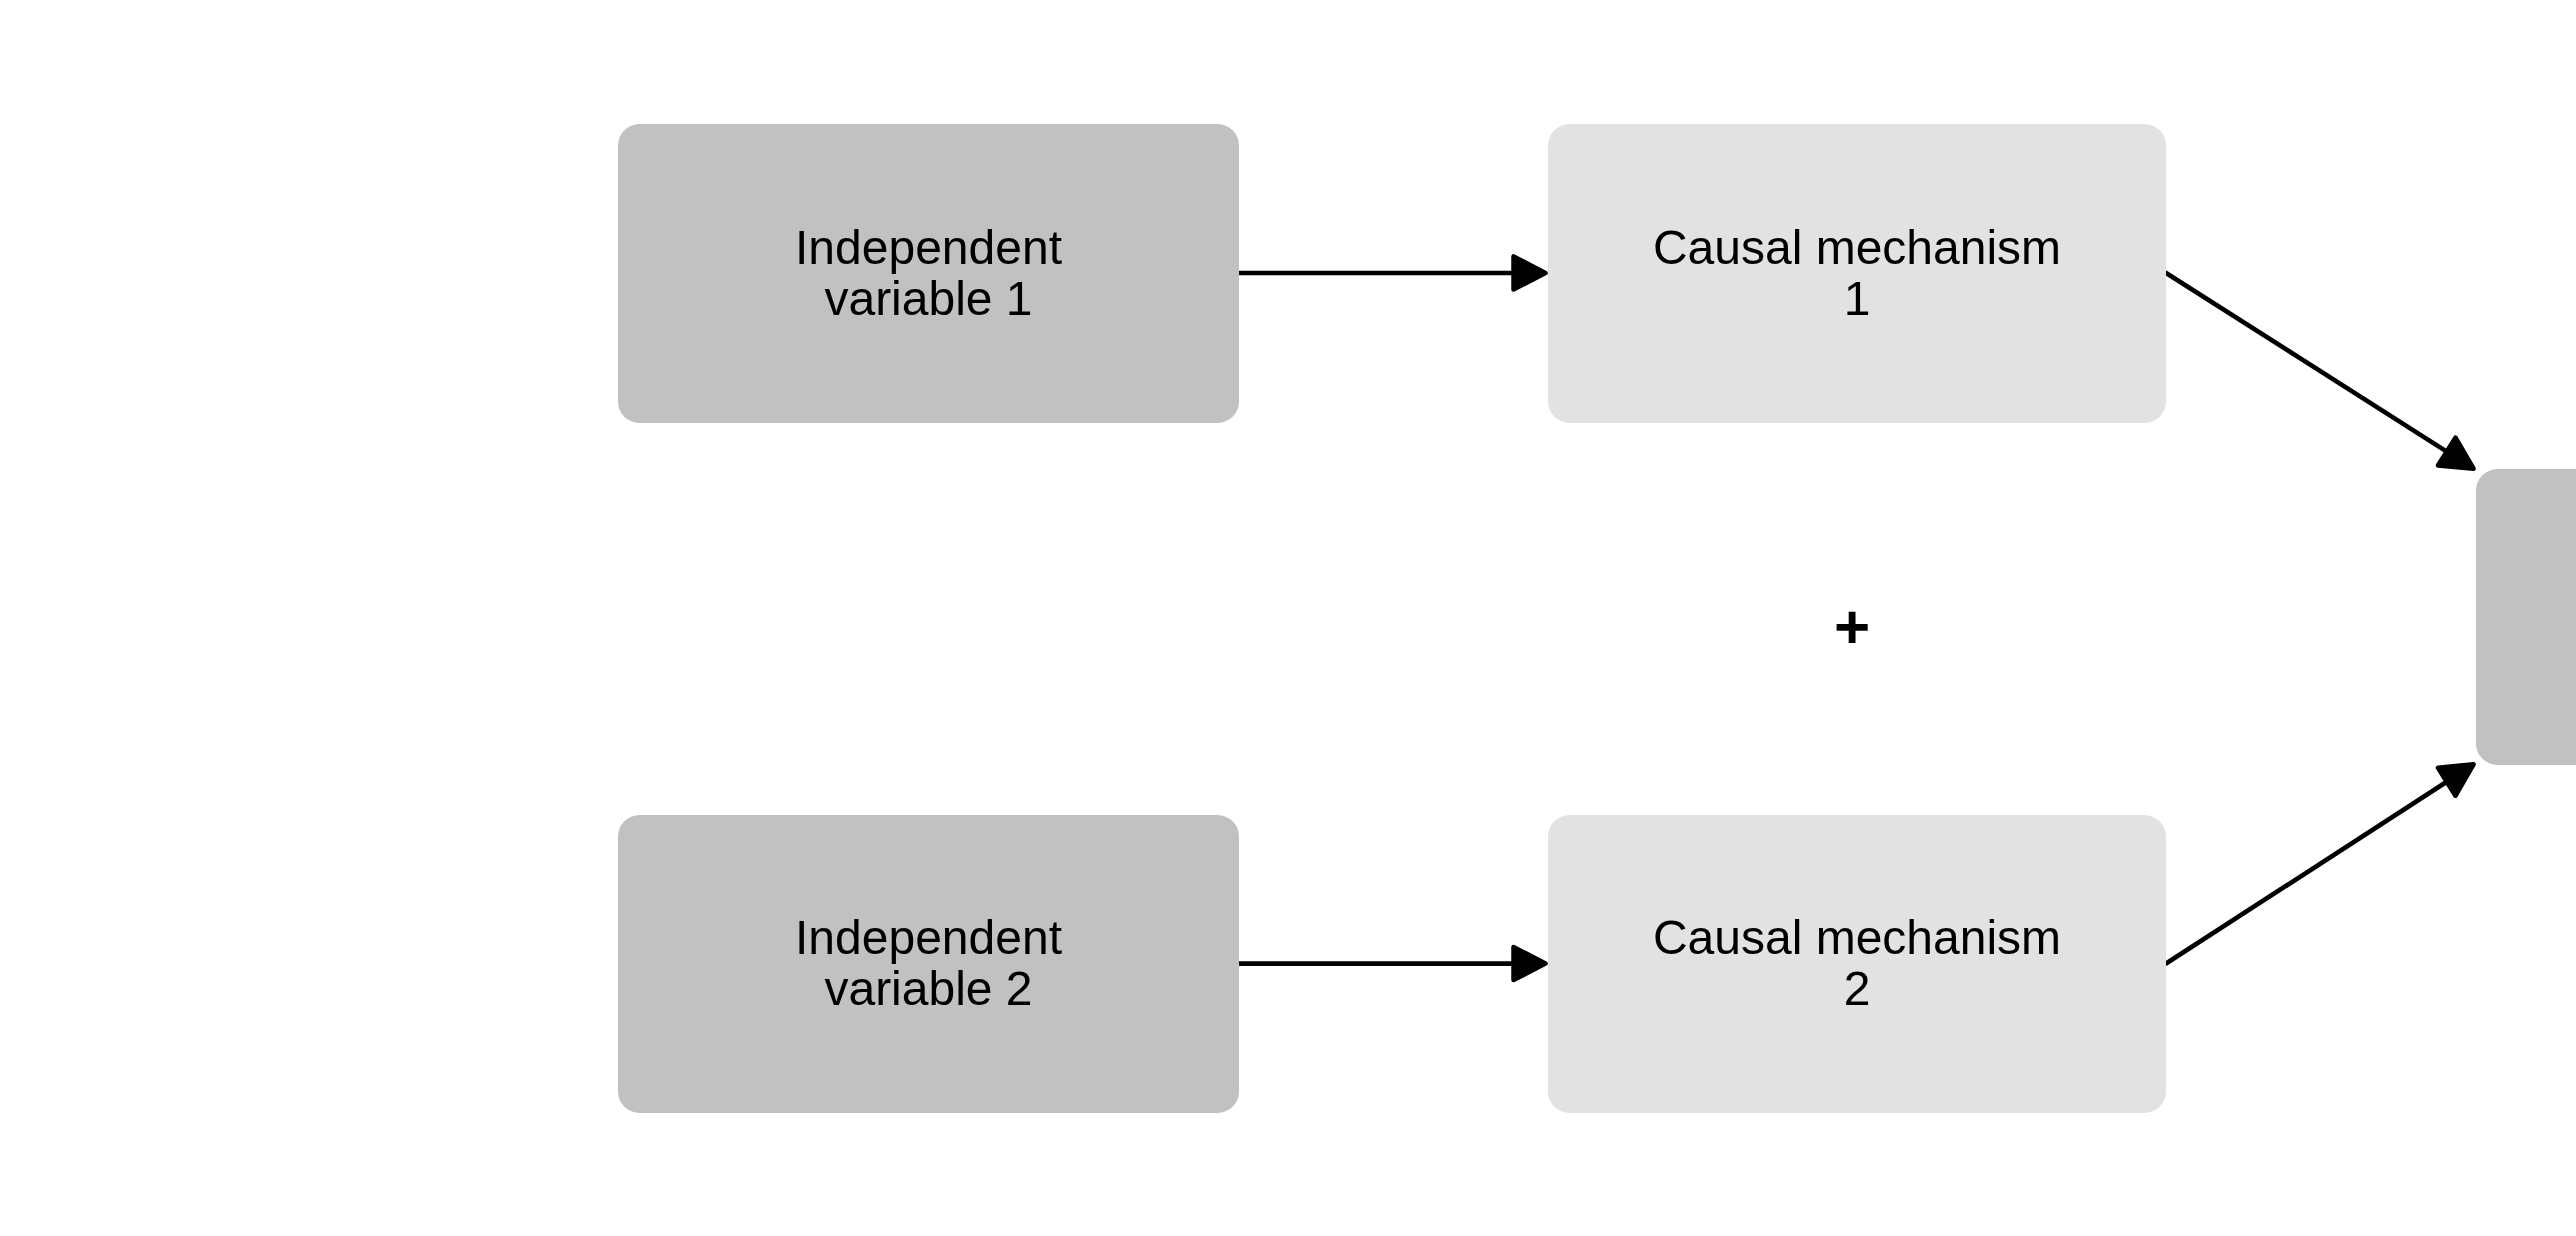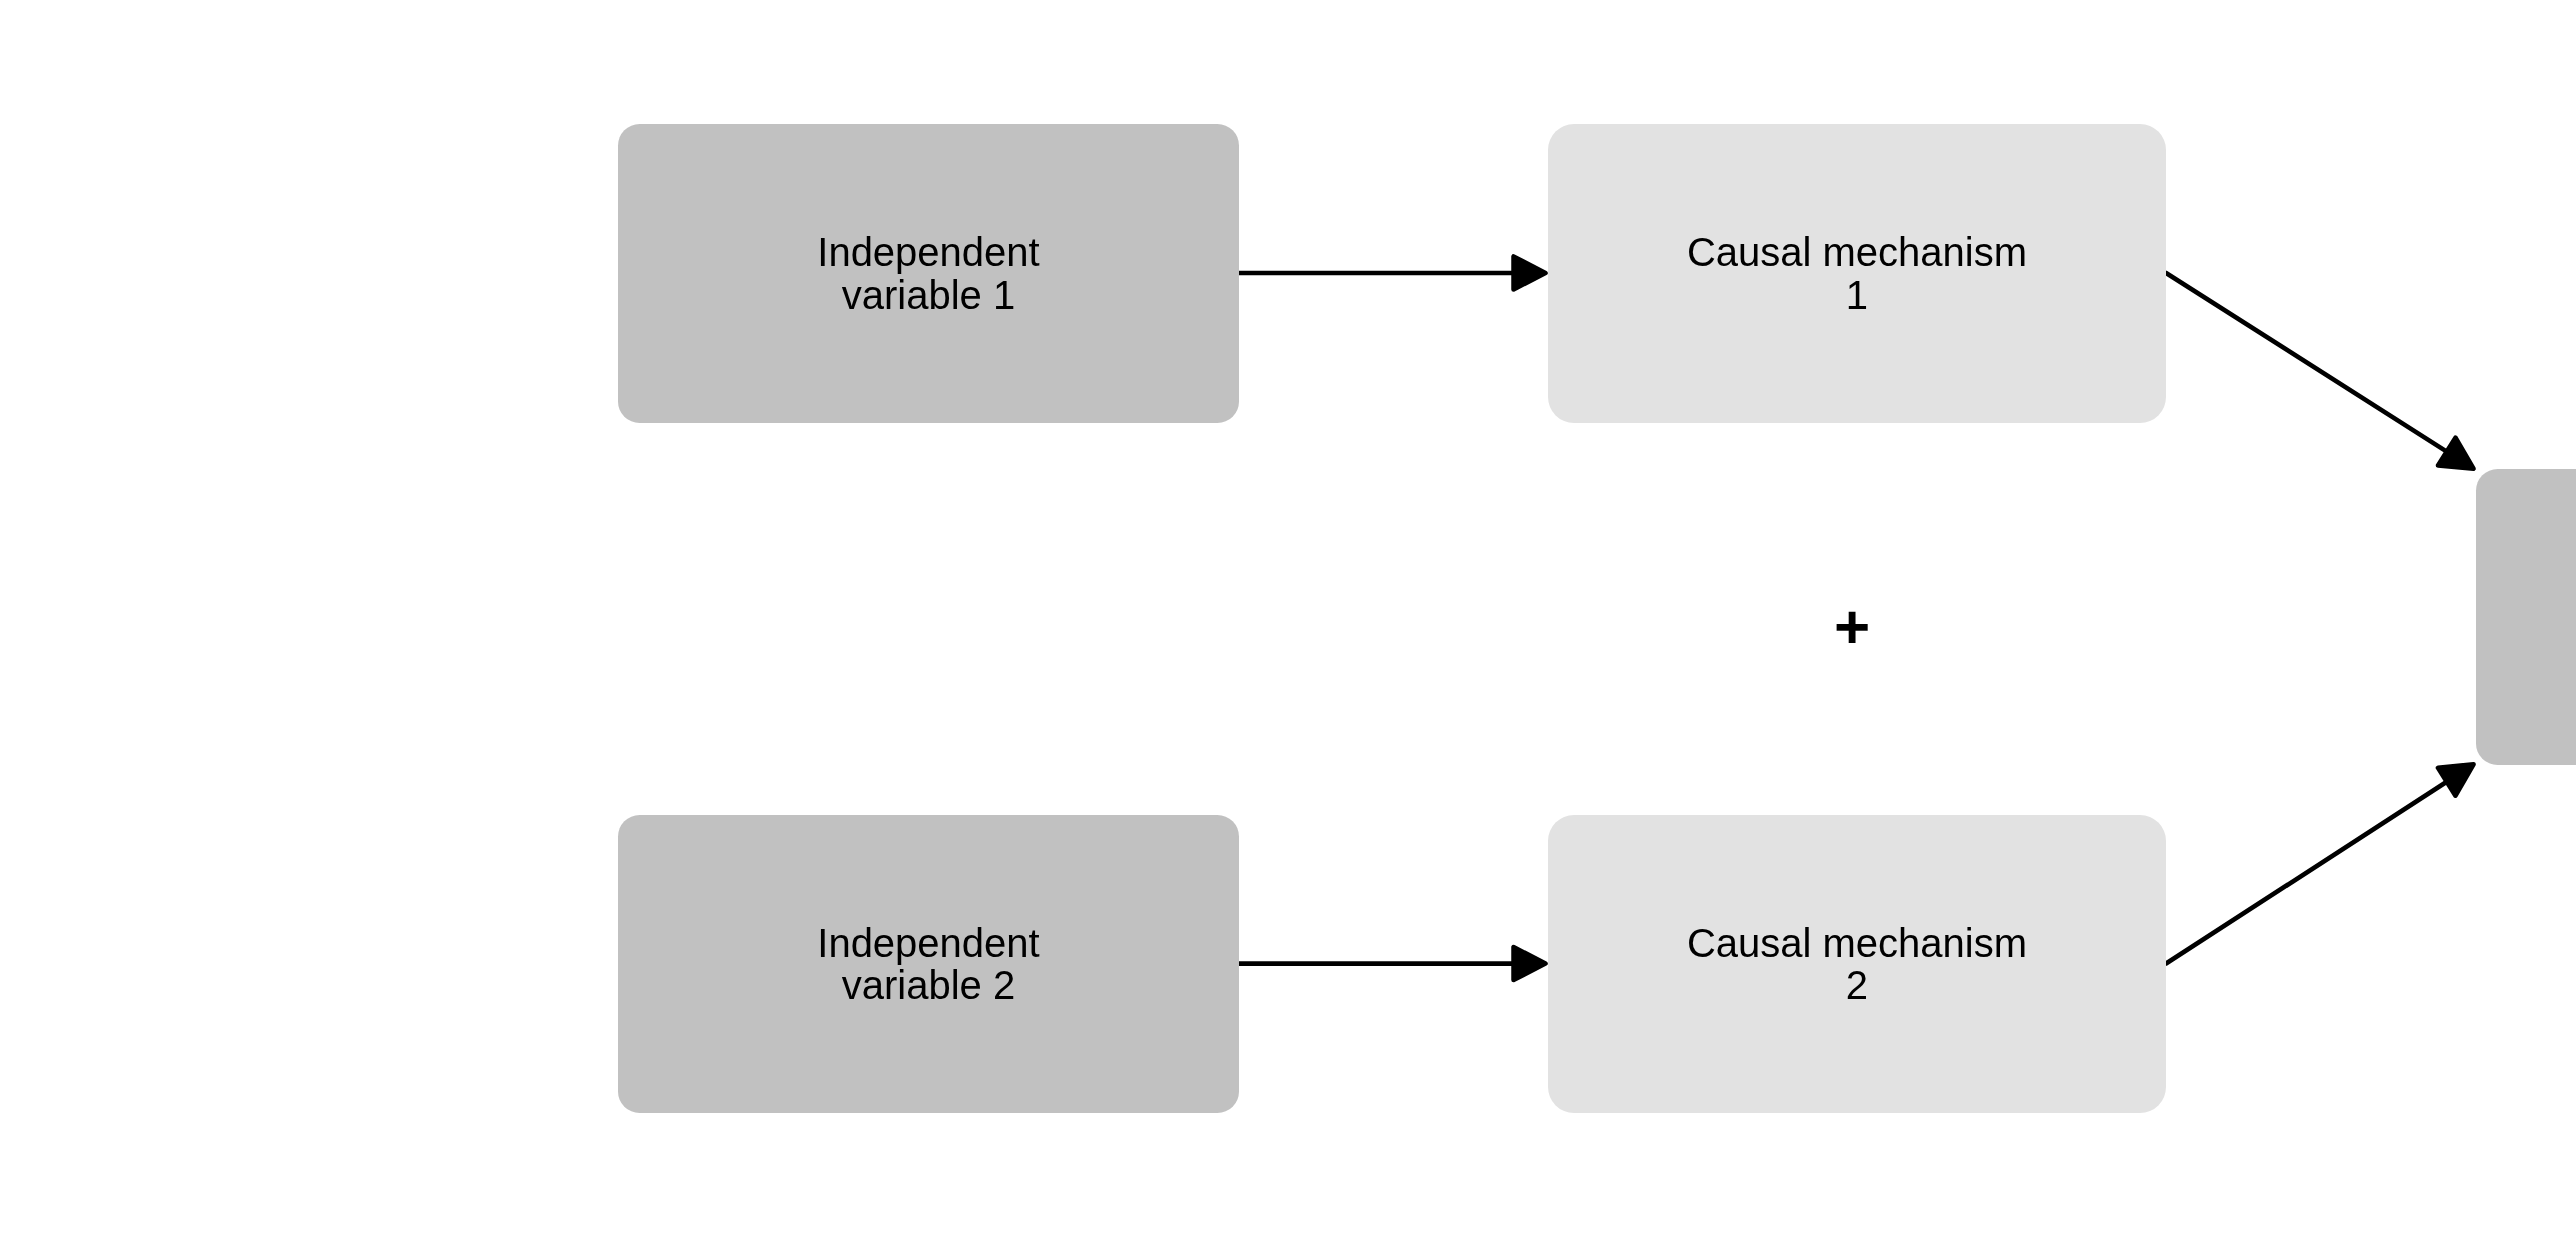"Independent" .node { font-size: 40px -> 48px }
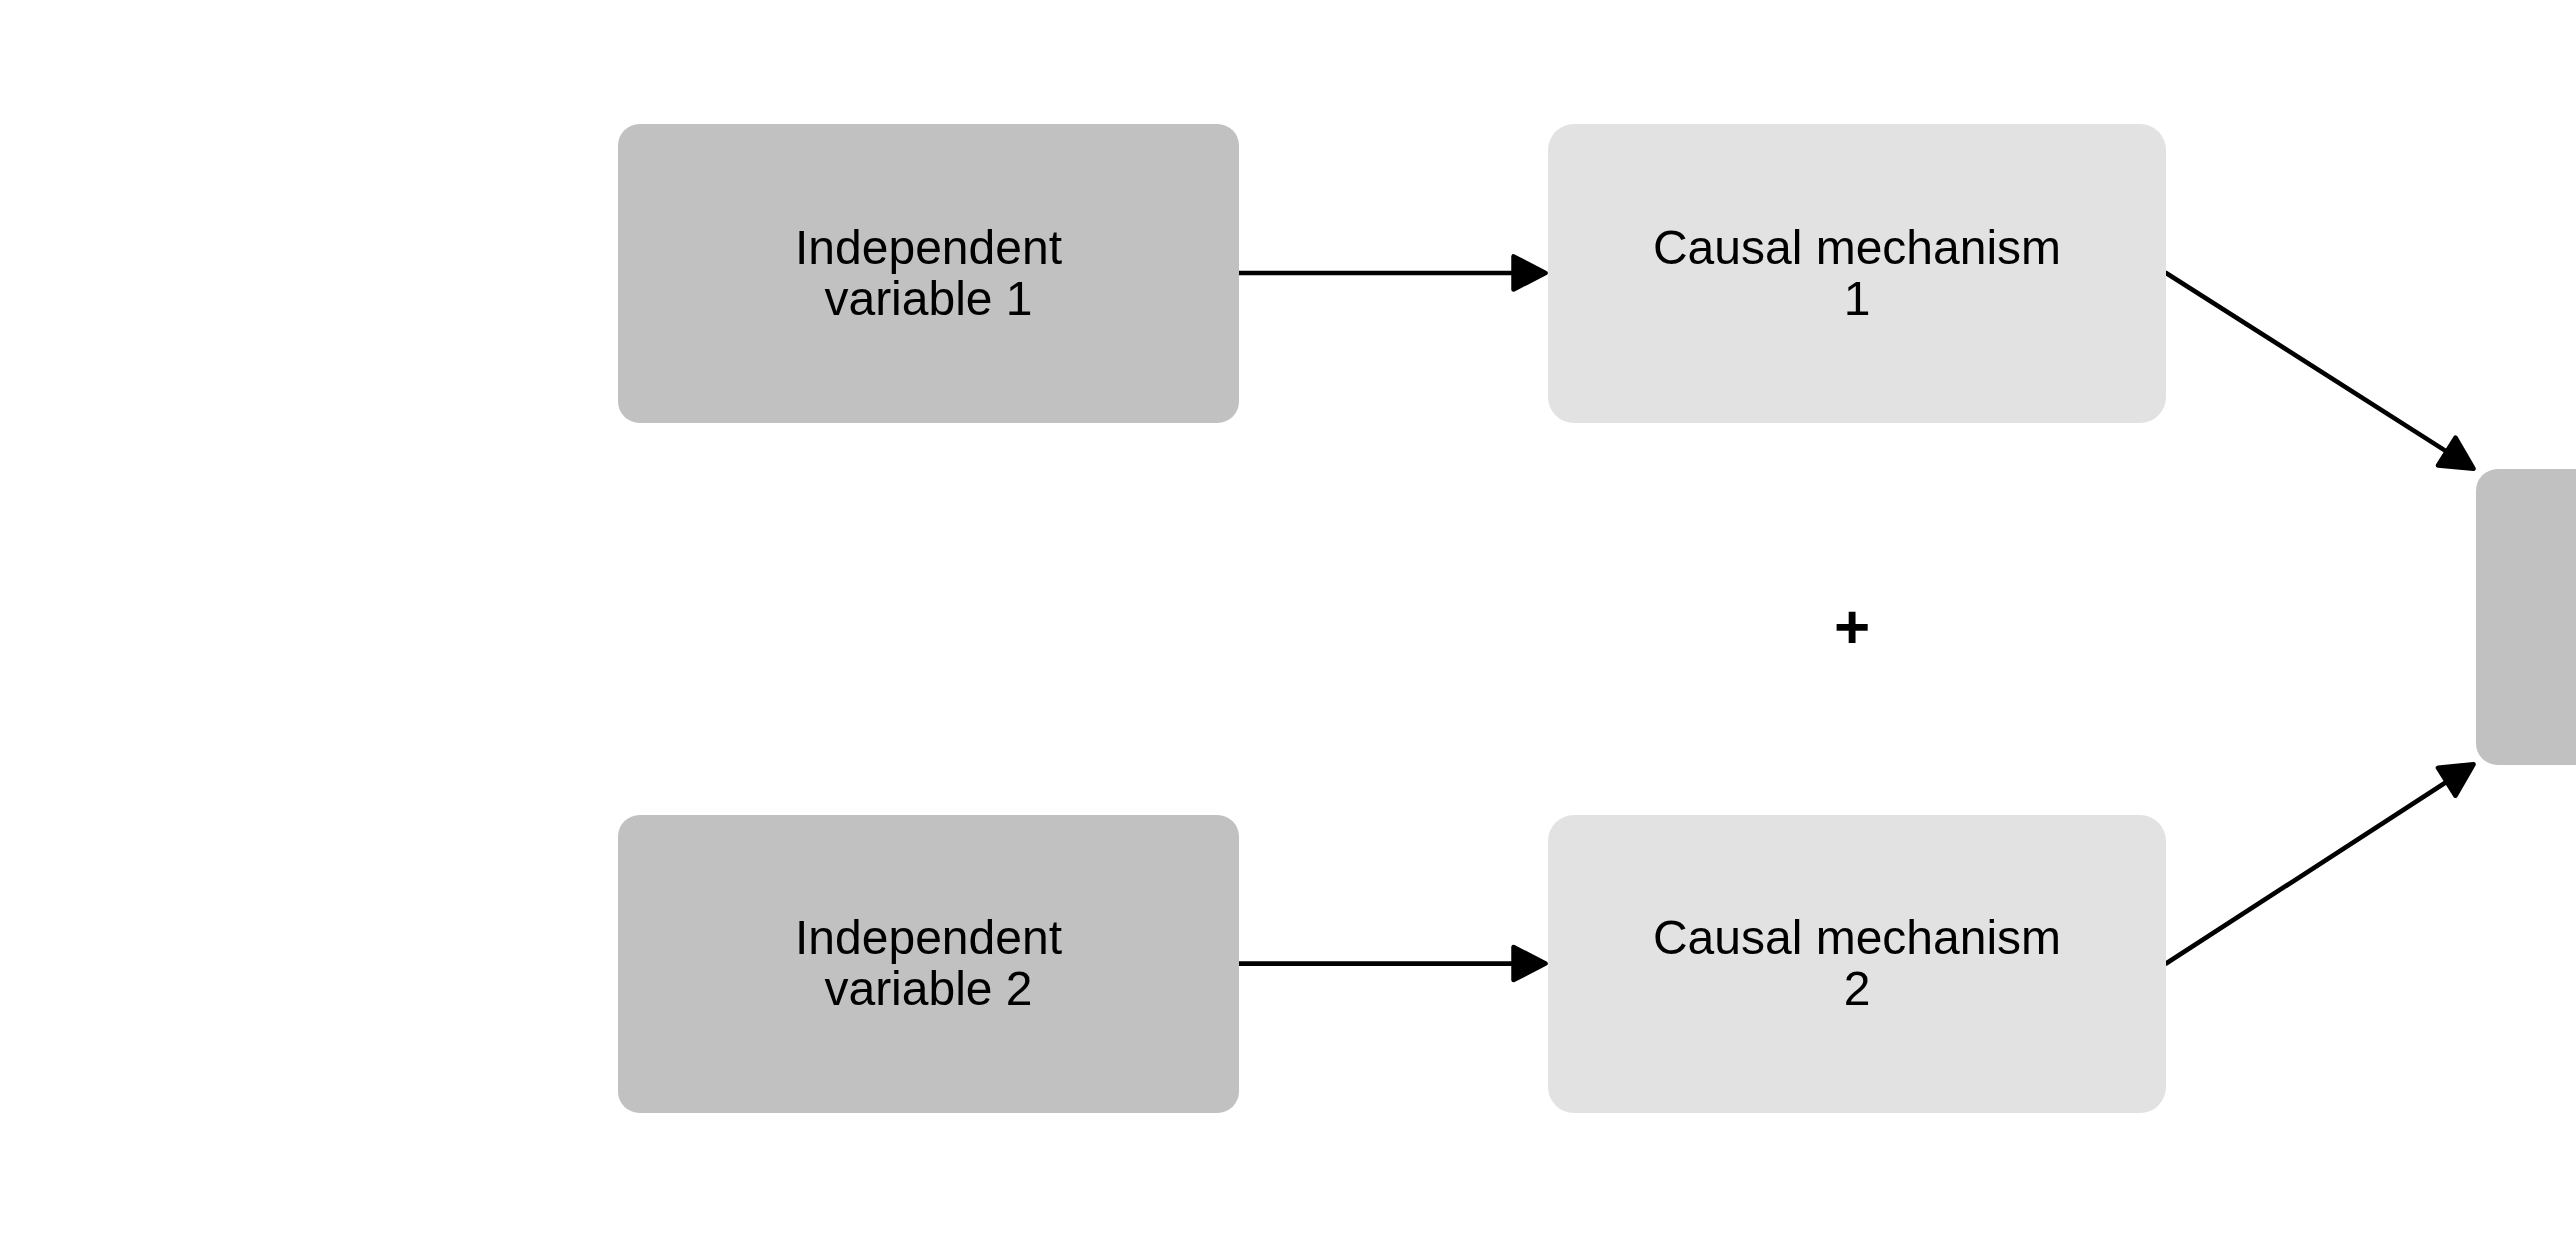"Causal mechanism" .node-light { border-radius: 26px -> none }
